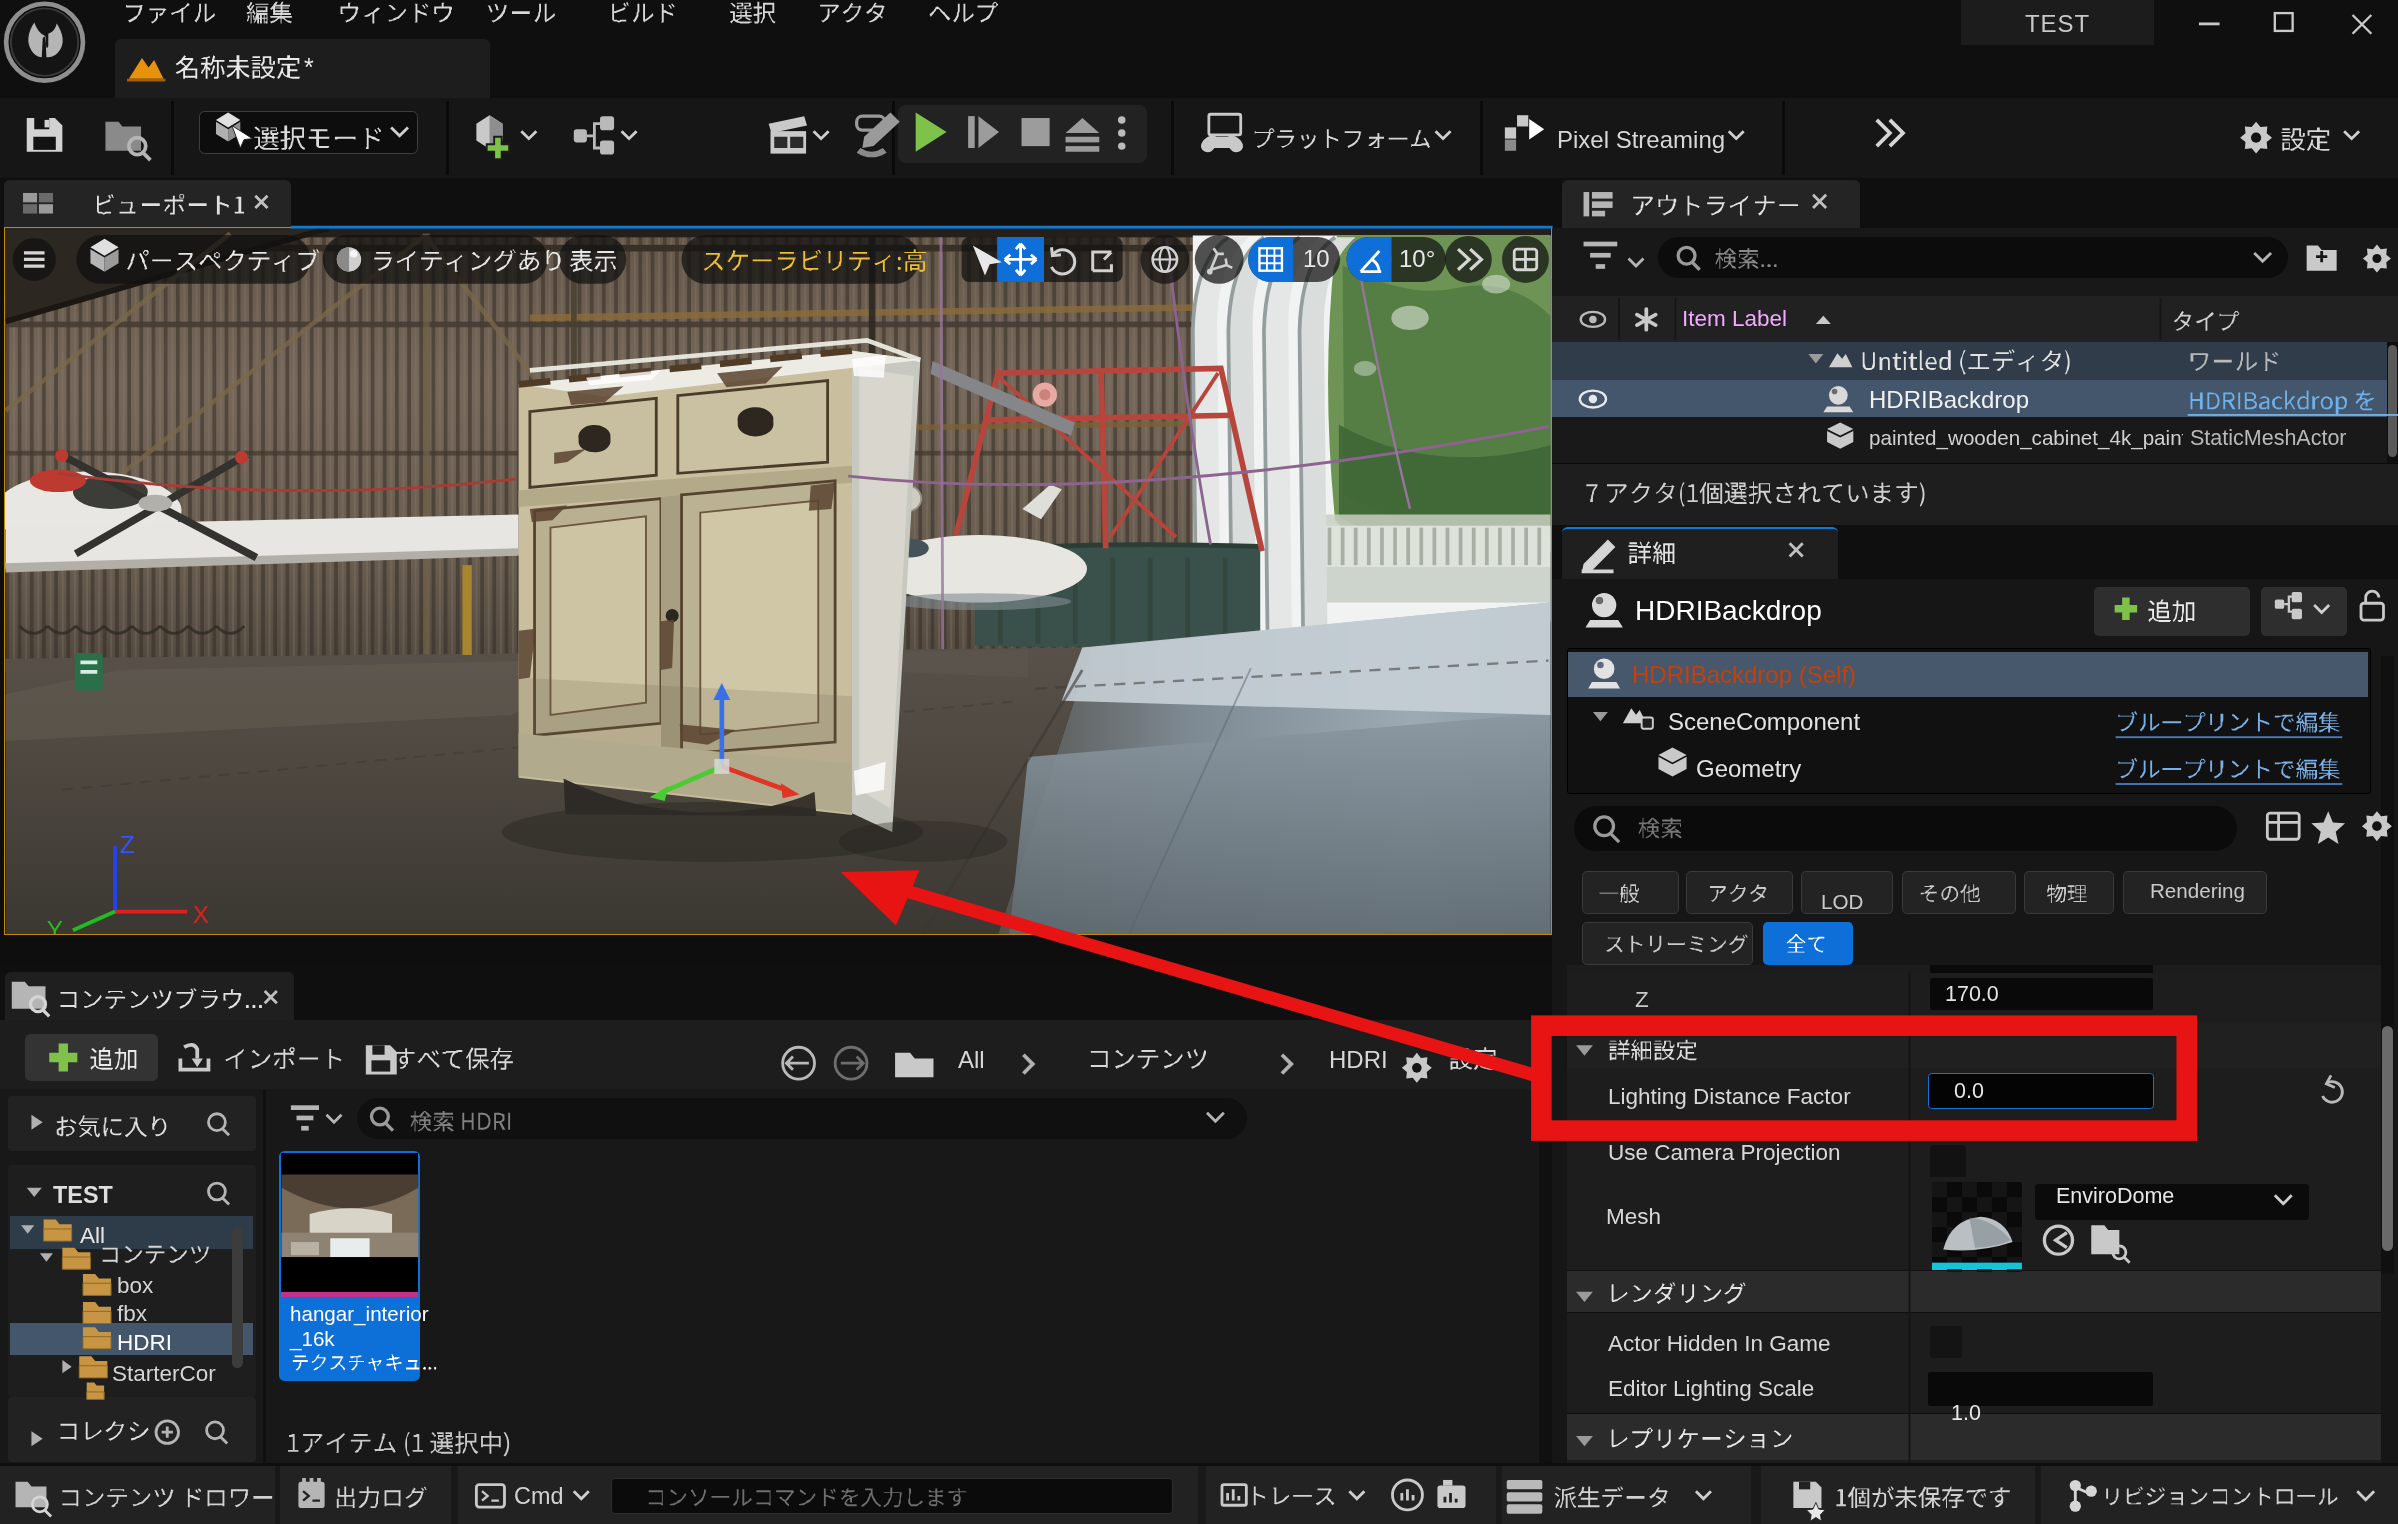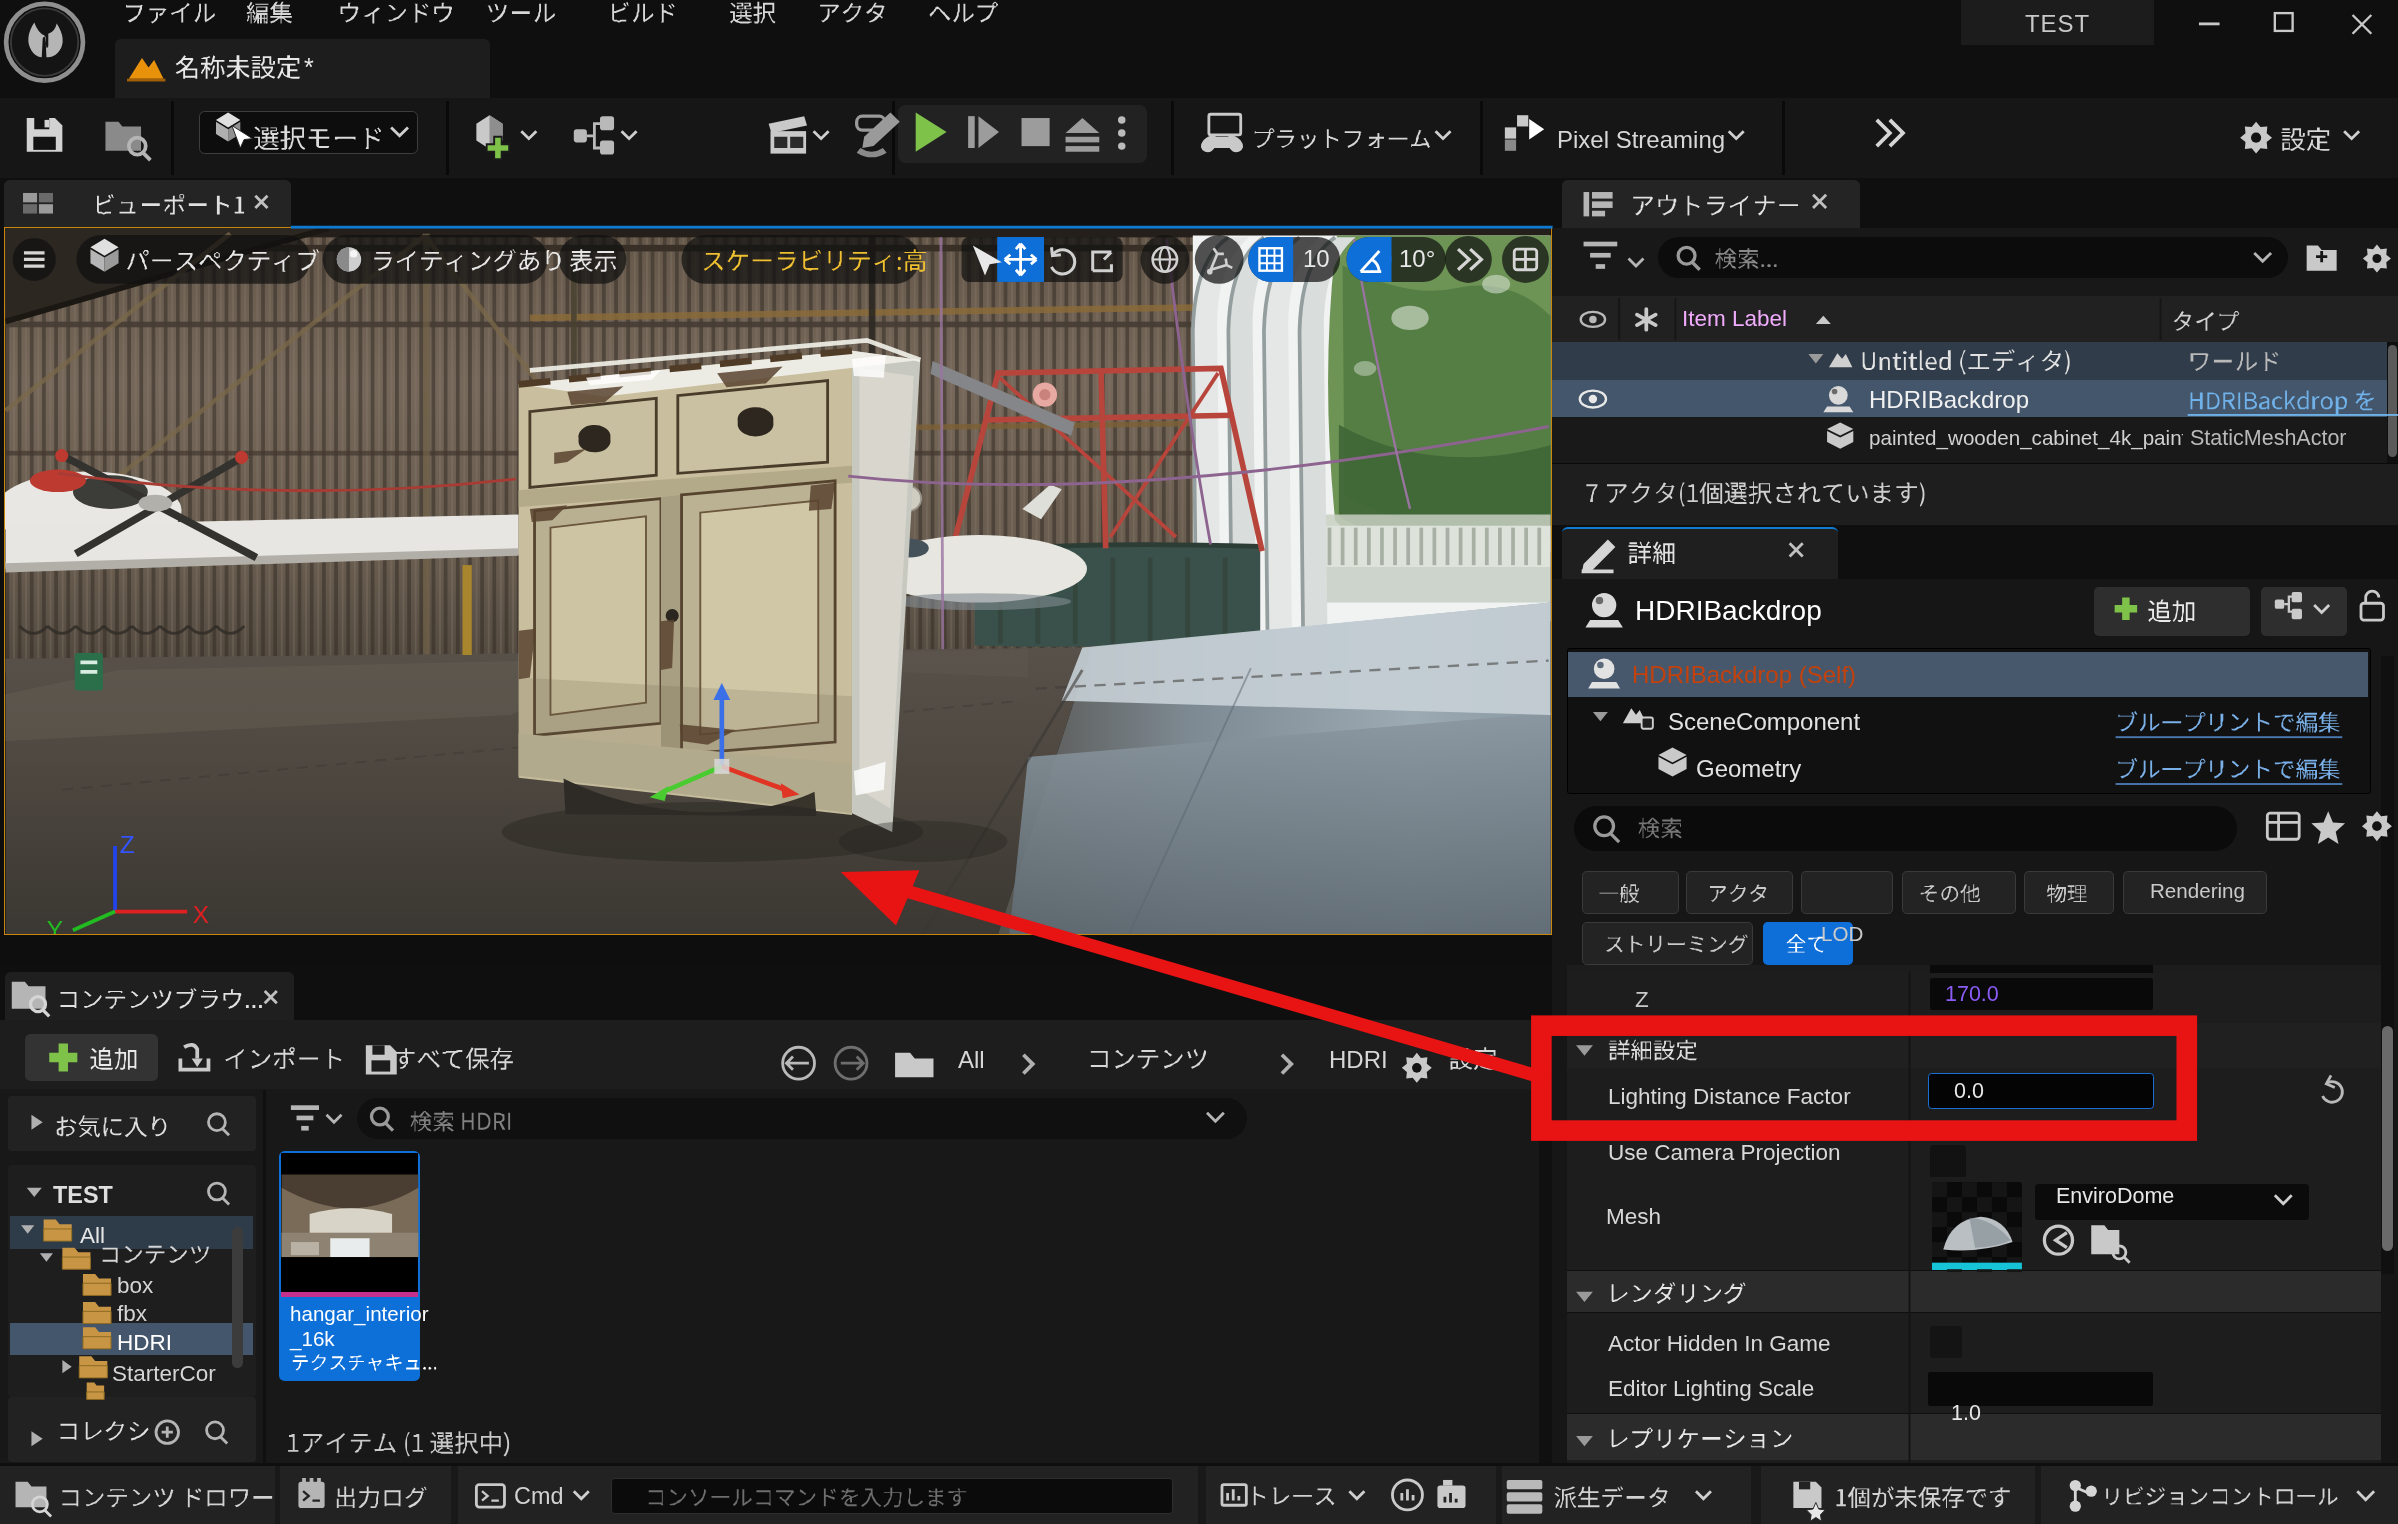"LOD" div.t { top: 922px -> 890px }
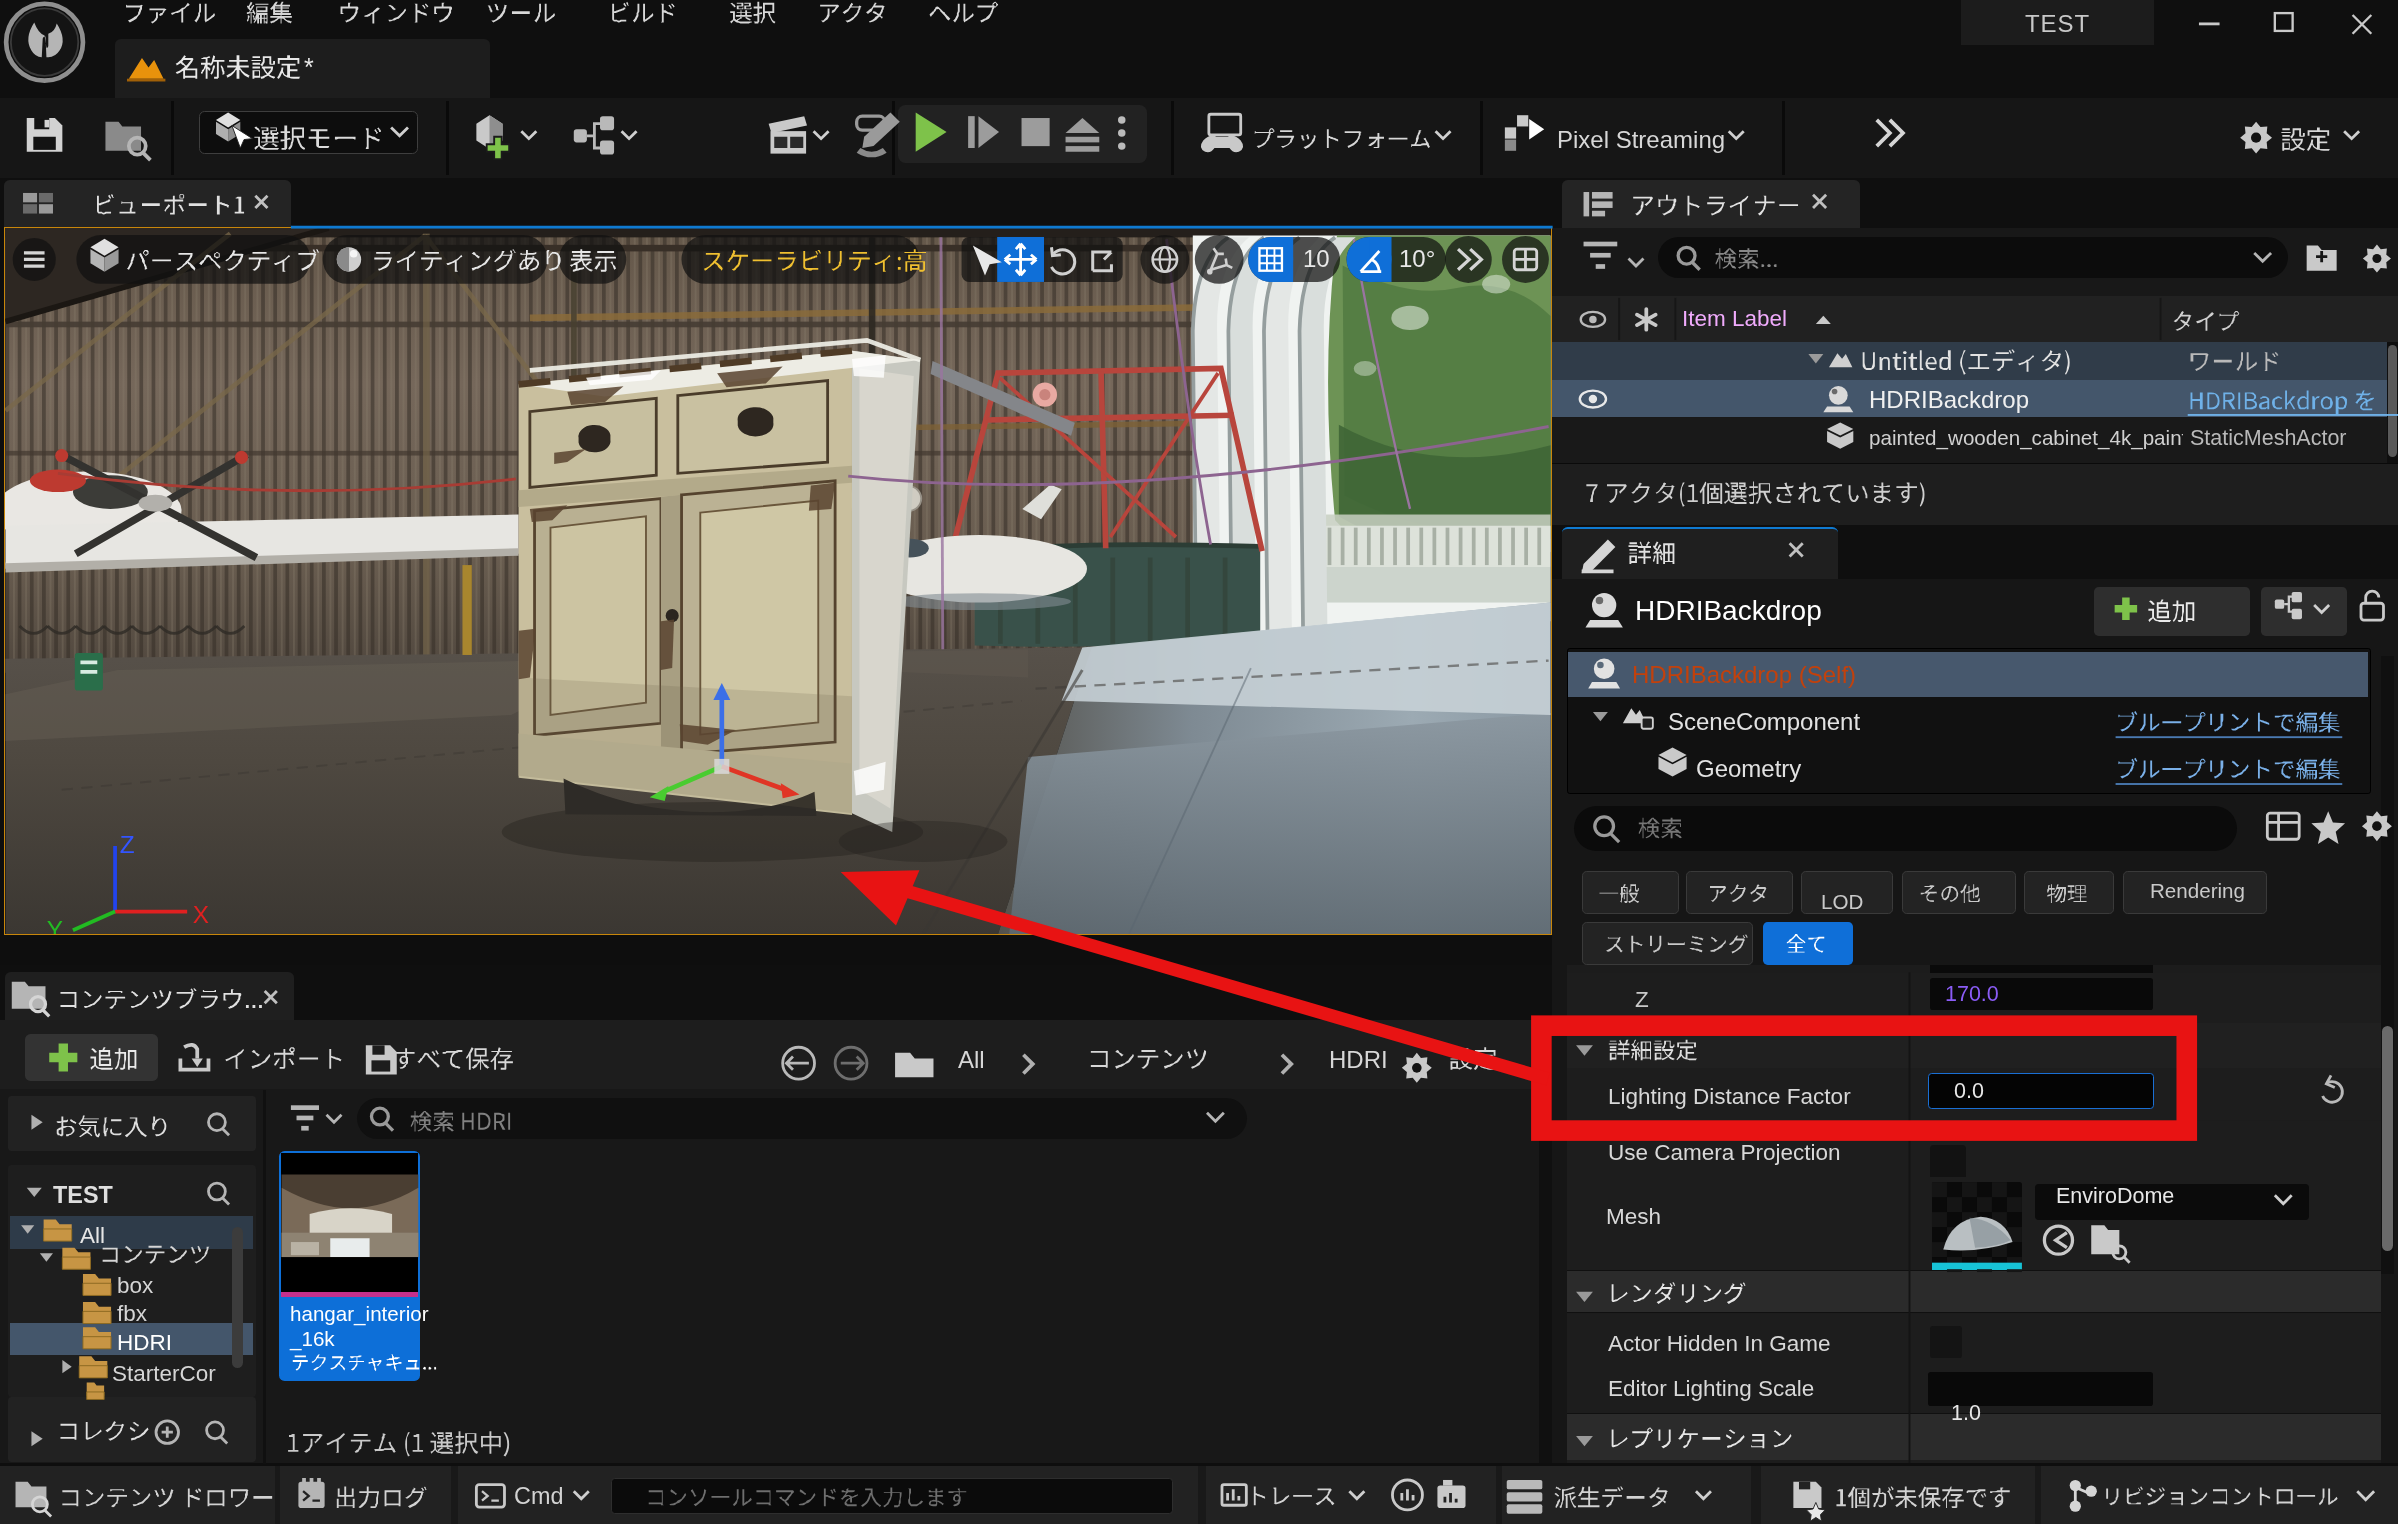"170.0" div.t { color: #8b5cf6 -> #e5e5e5 }
